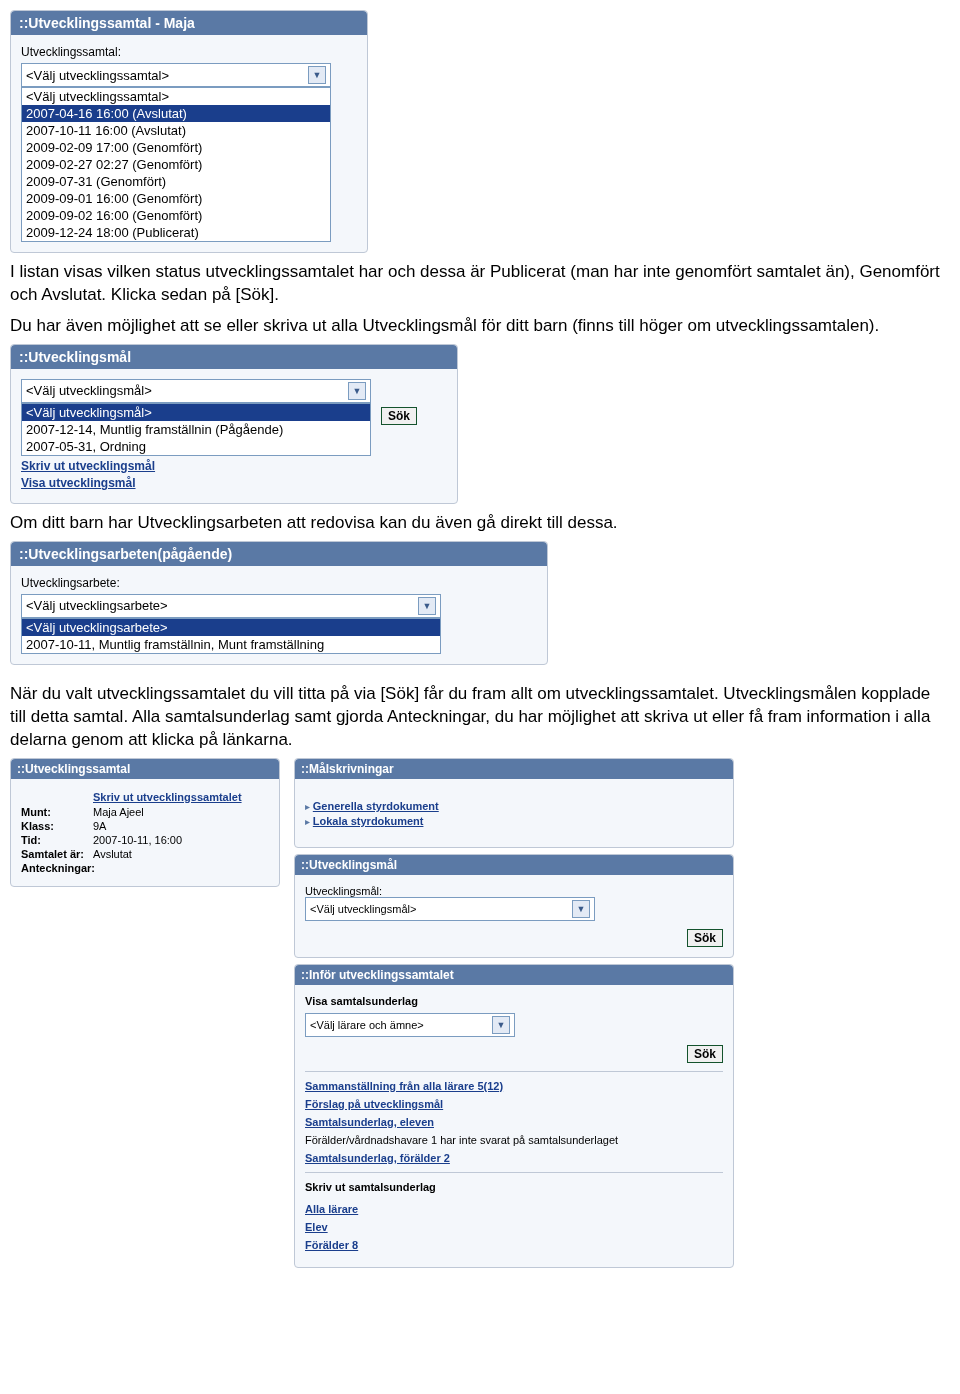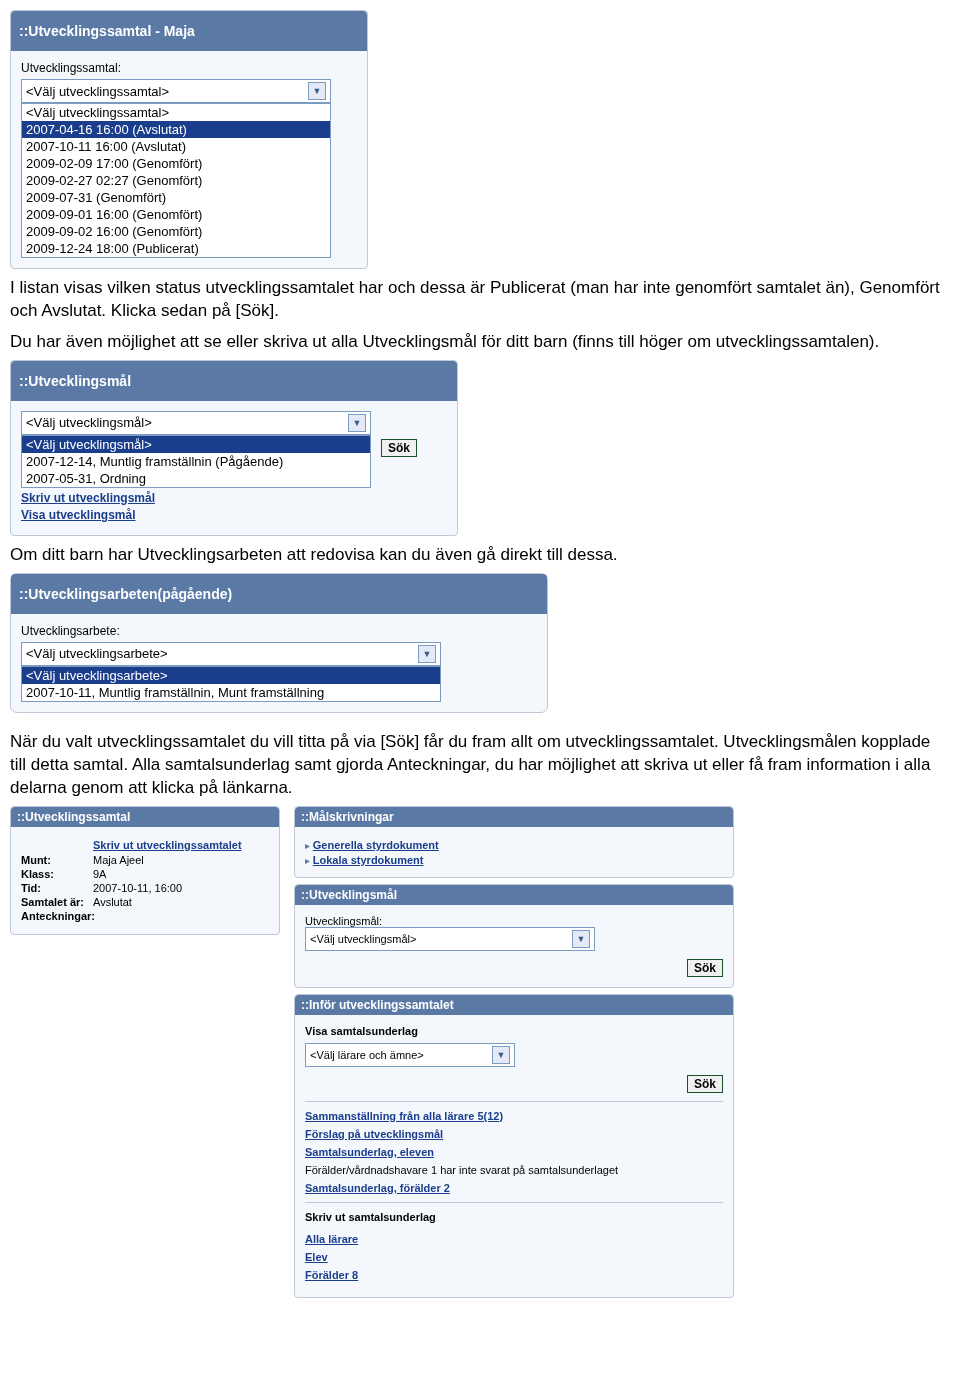"::Utvecklingssamtal - Maja" .panel-header { padding: 12px 8px -> 4px 8px }
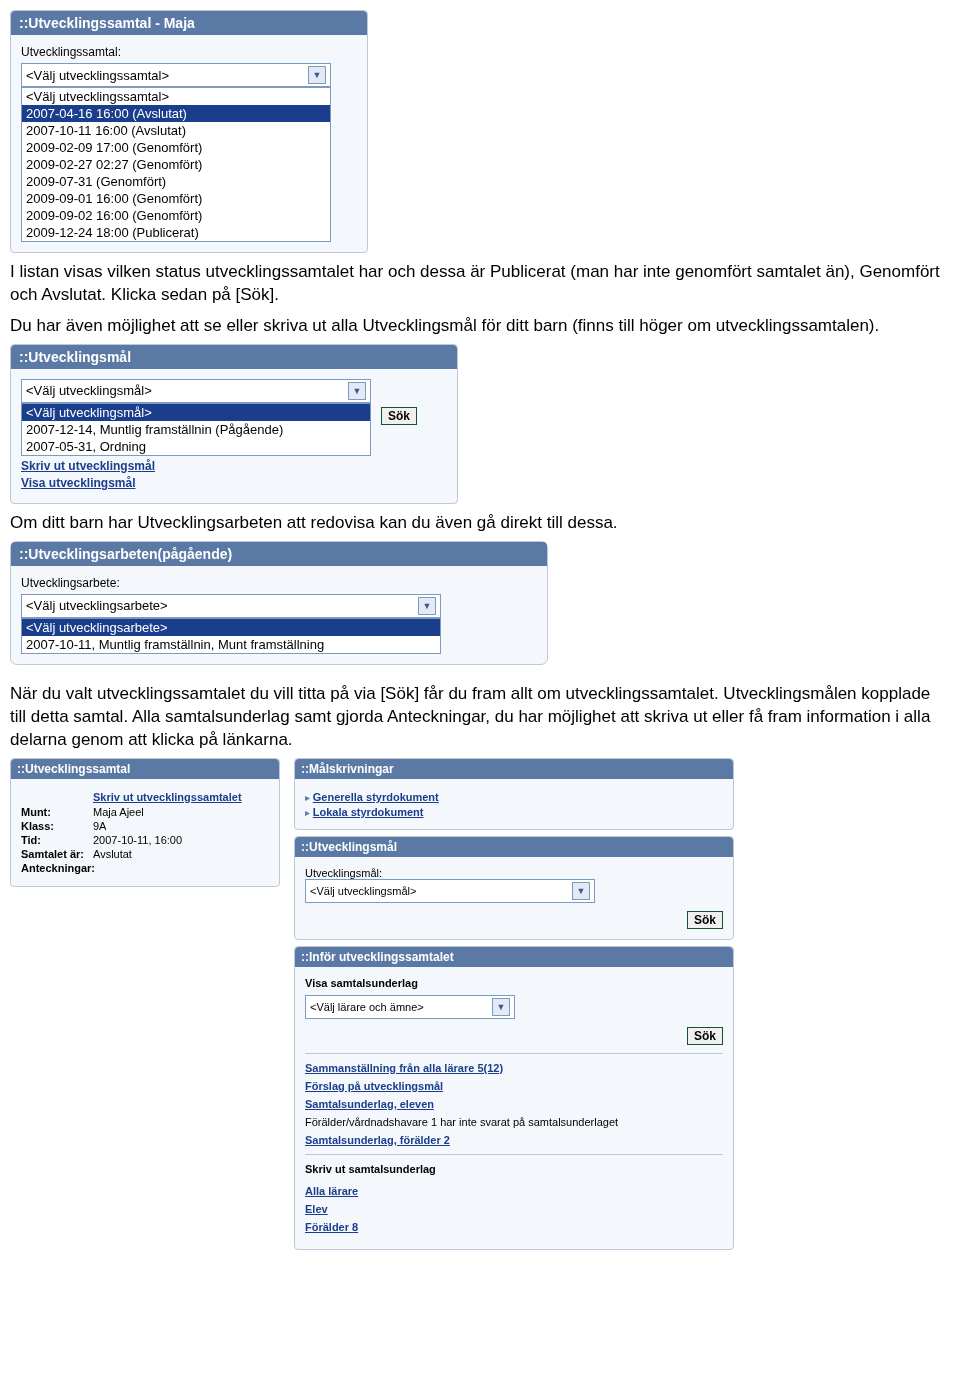"::Utvecklingsarbeten(pågående)" div.panel { border-radius: 7px -> none }
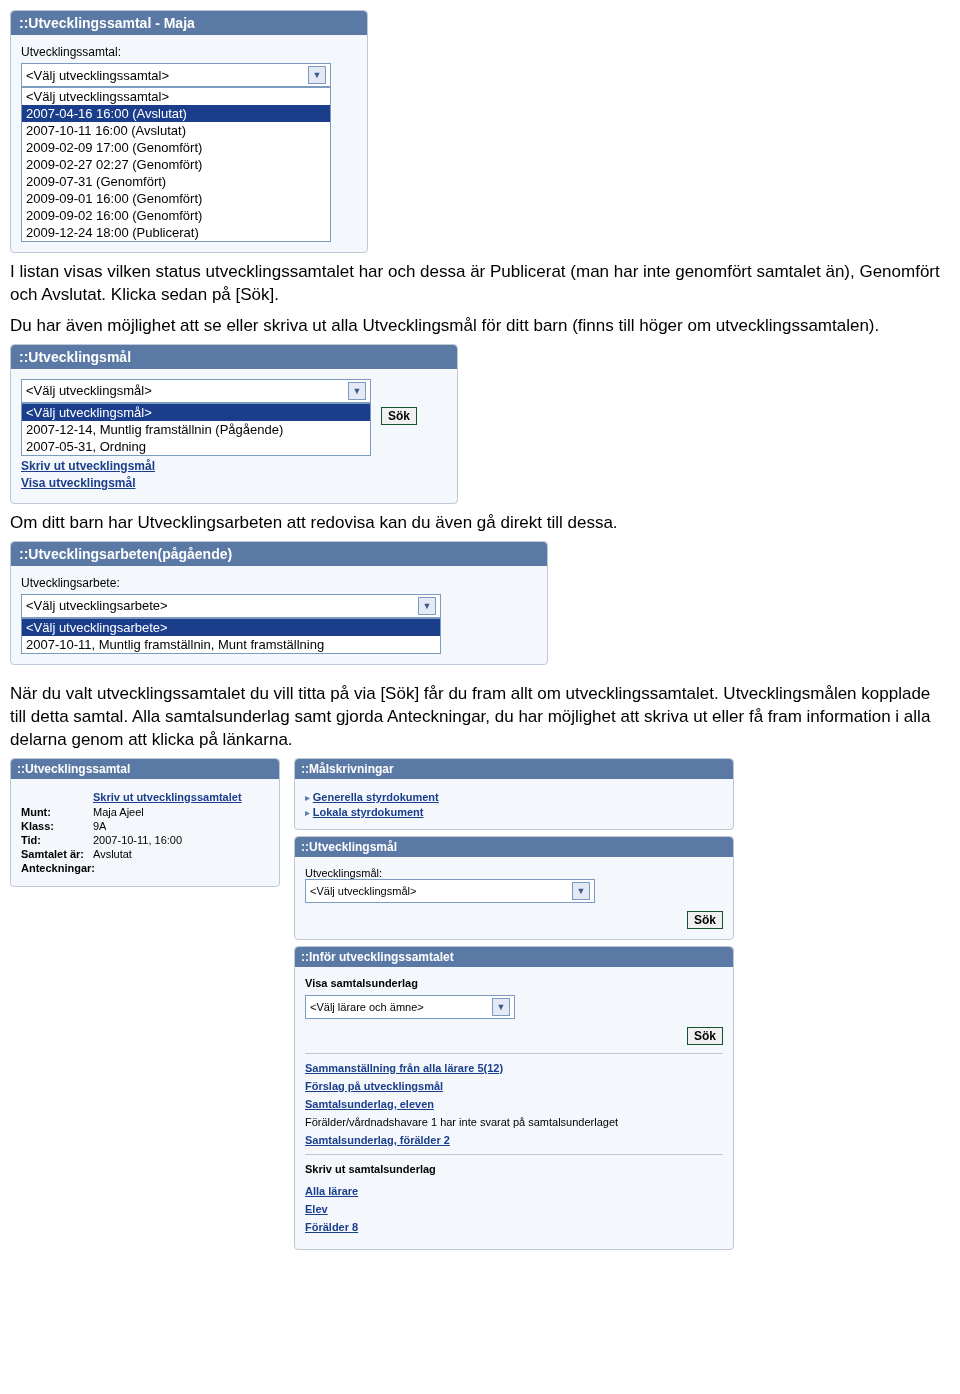"Generella styrdokument" div.panel-body { padding: 10px 10px -> 19px 10px }
